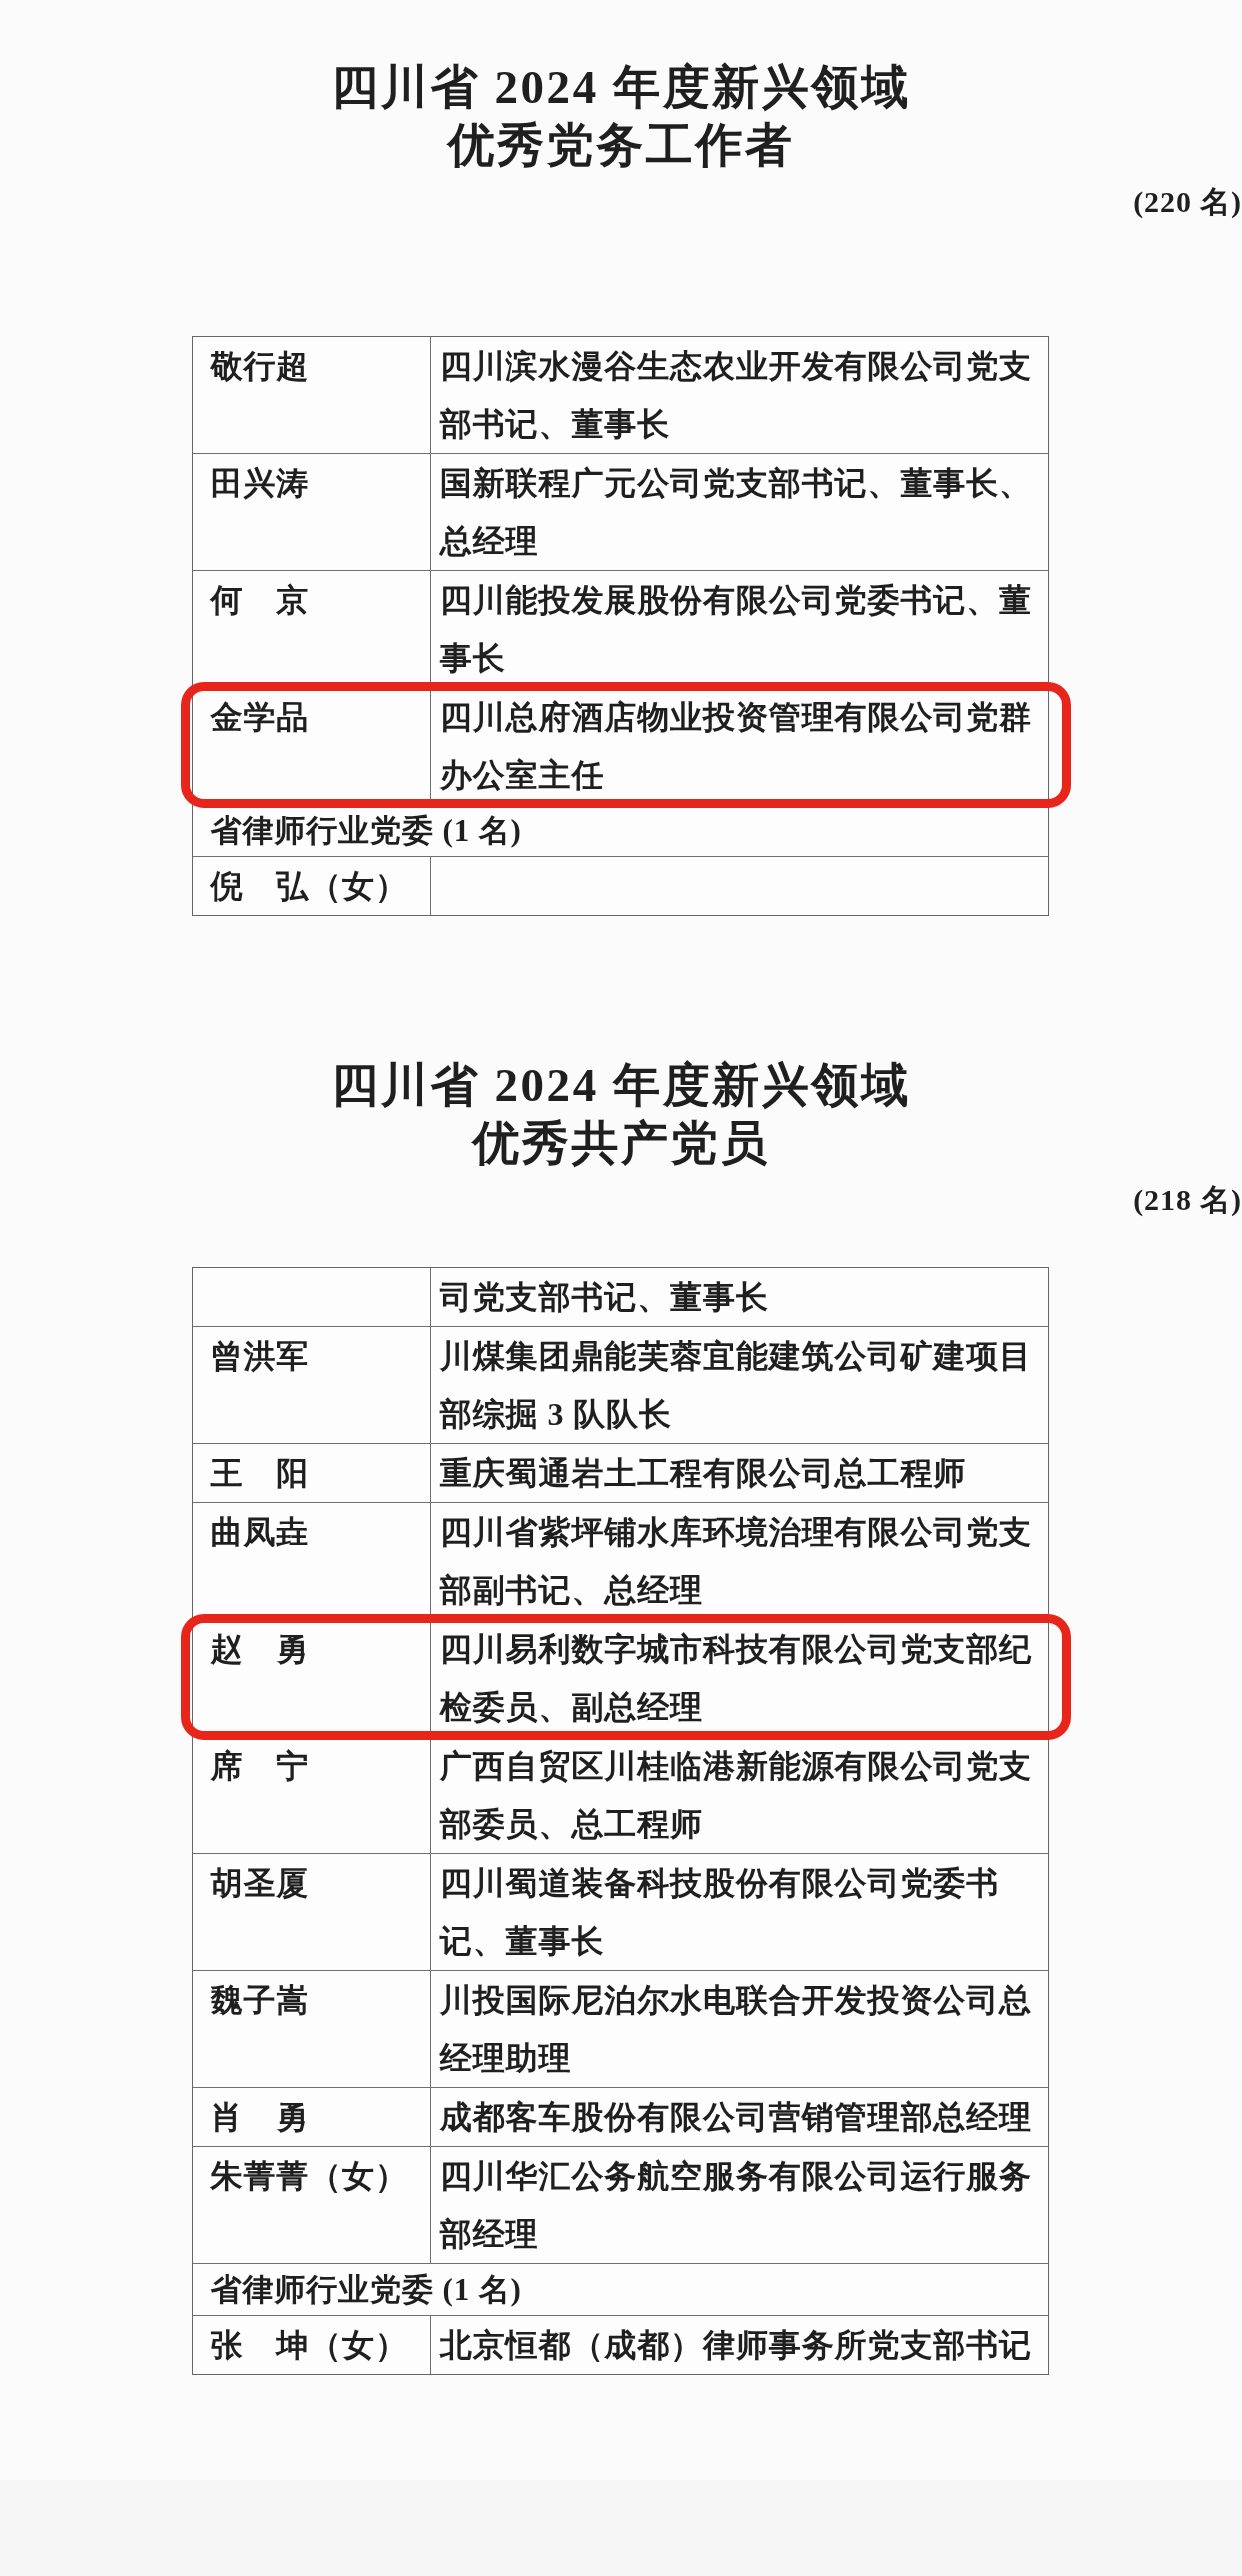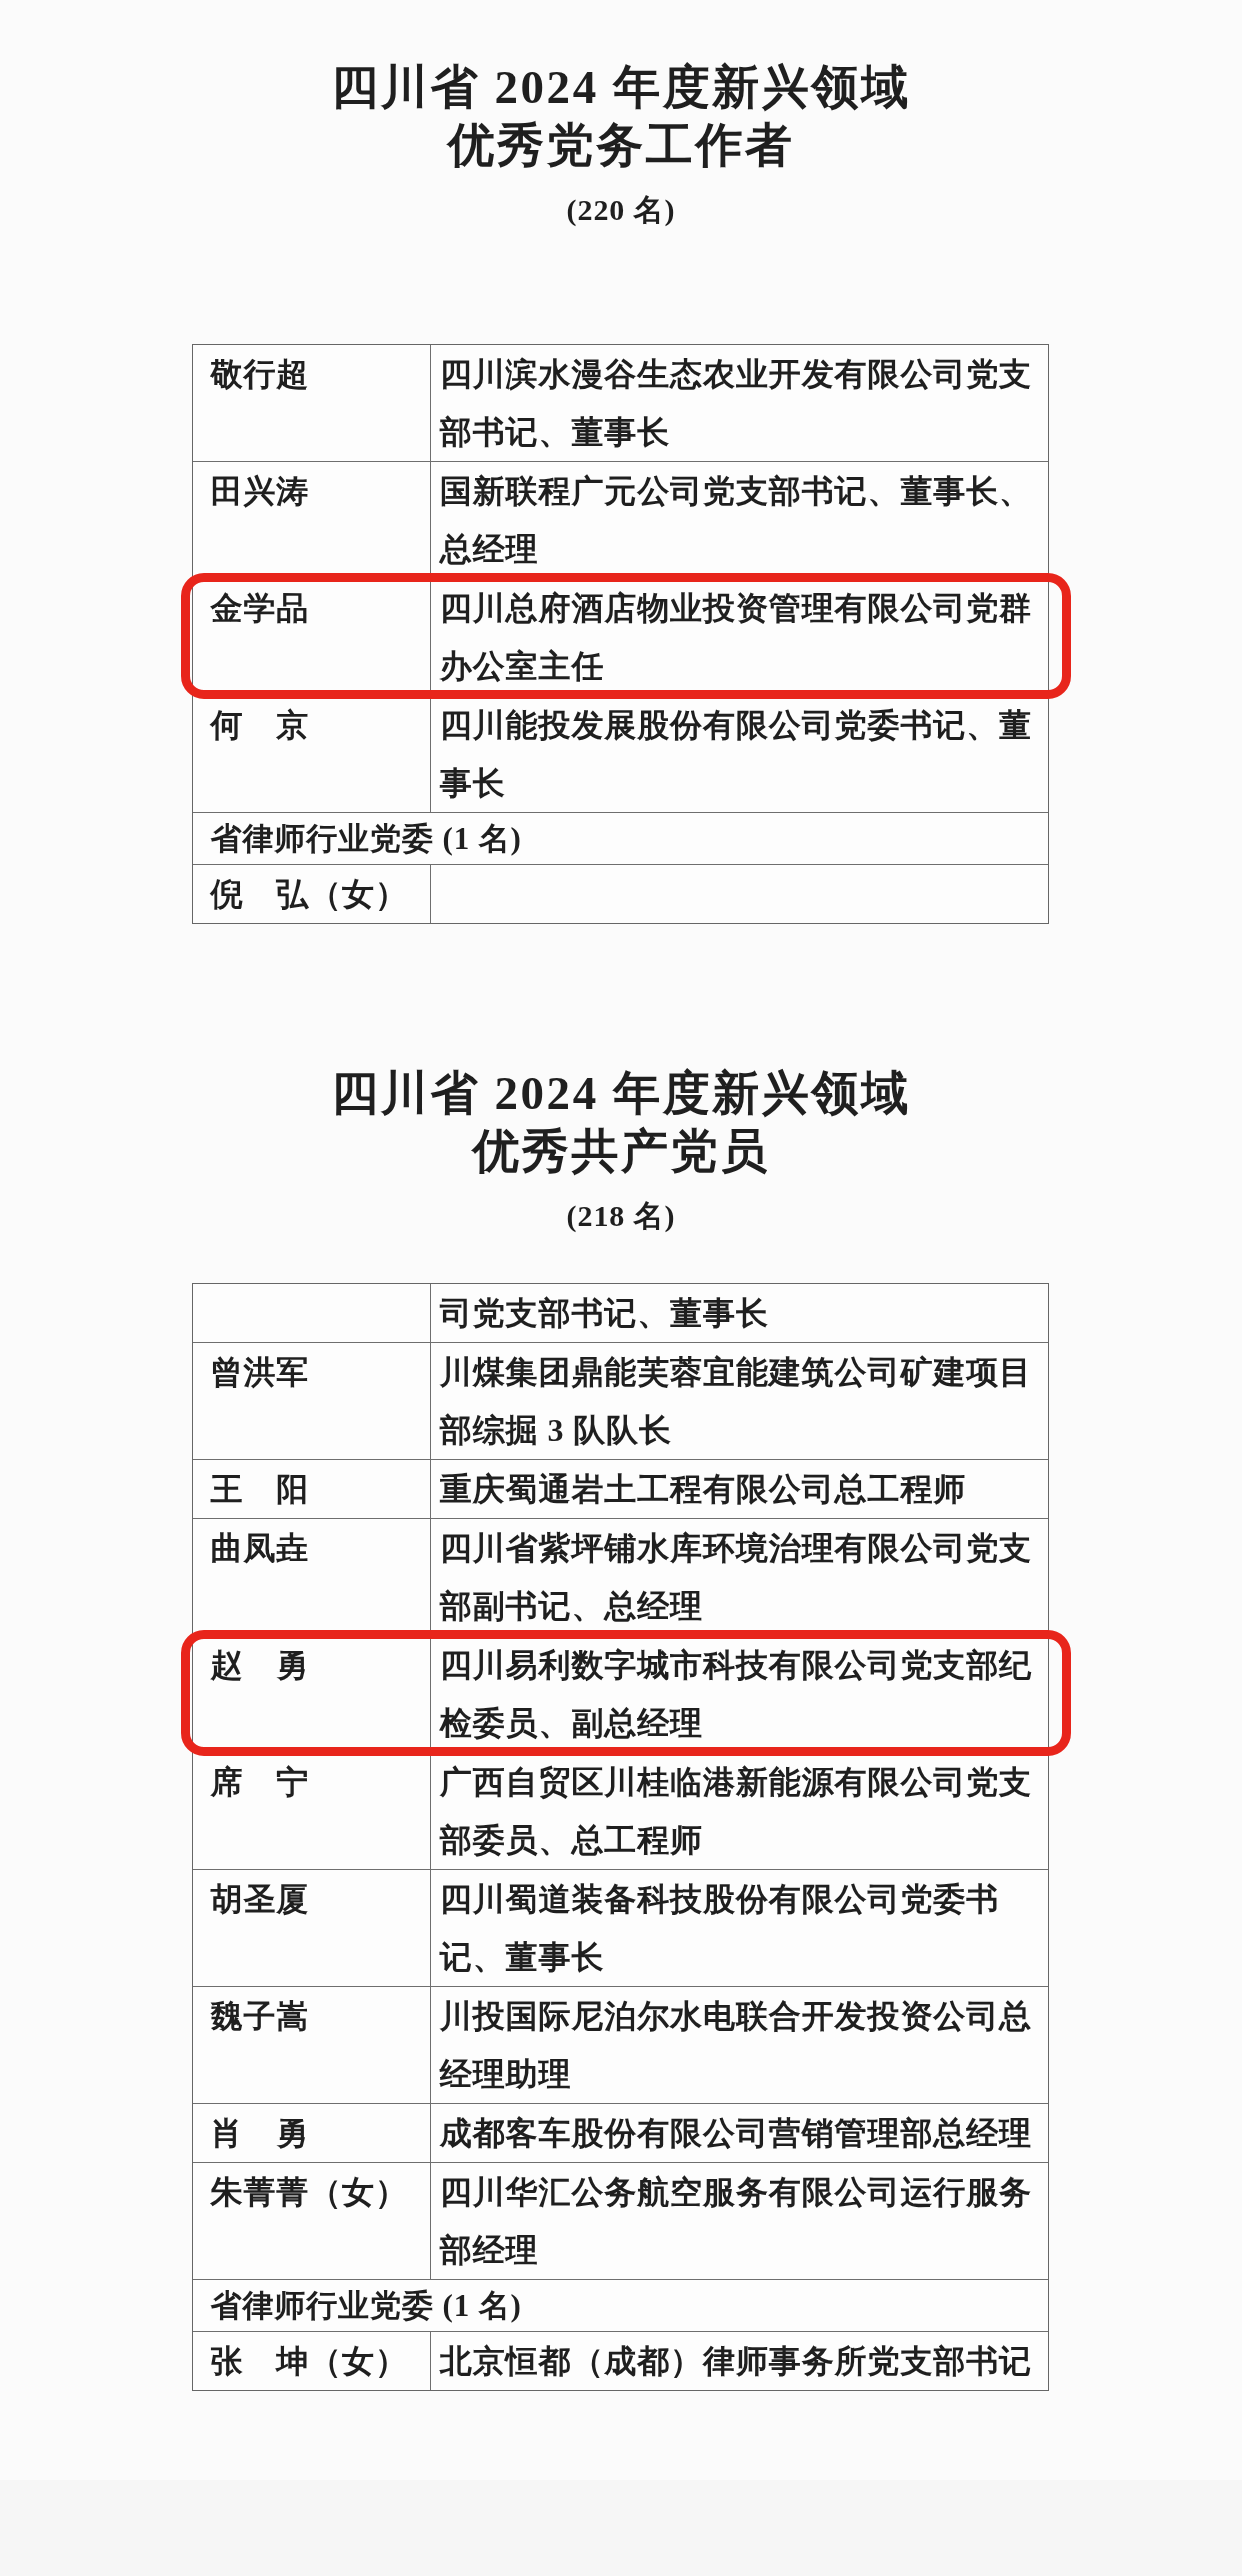"(220 名)" .count-label { margin-top: 18px -> 10px; text-align: center -> right }
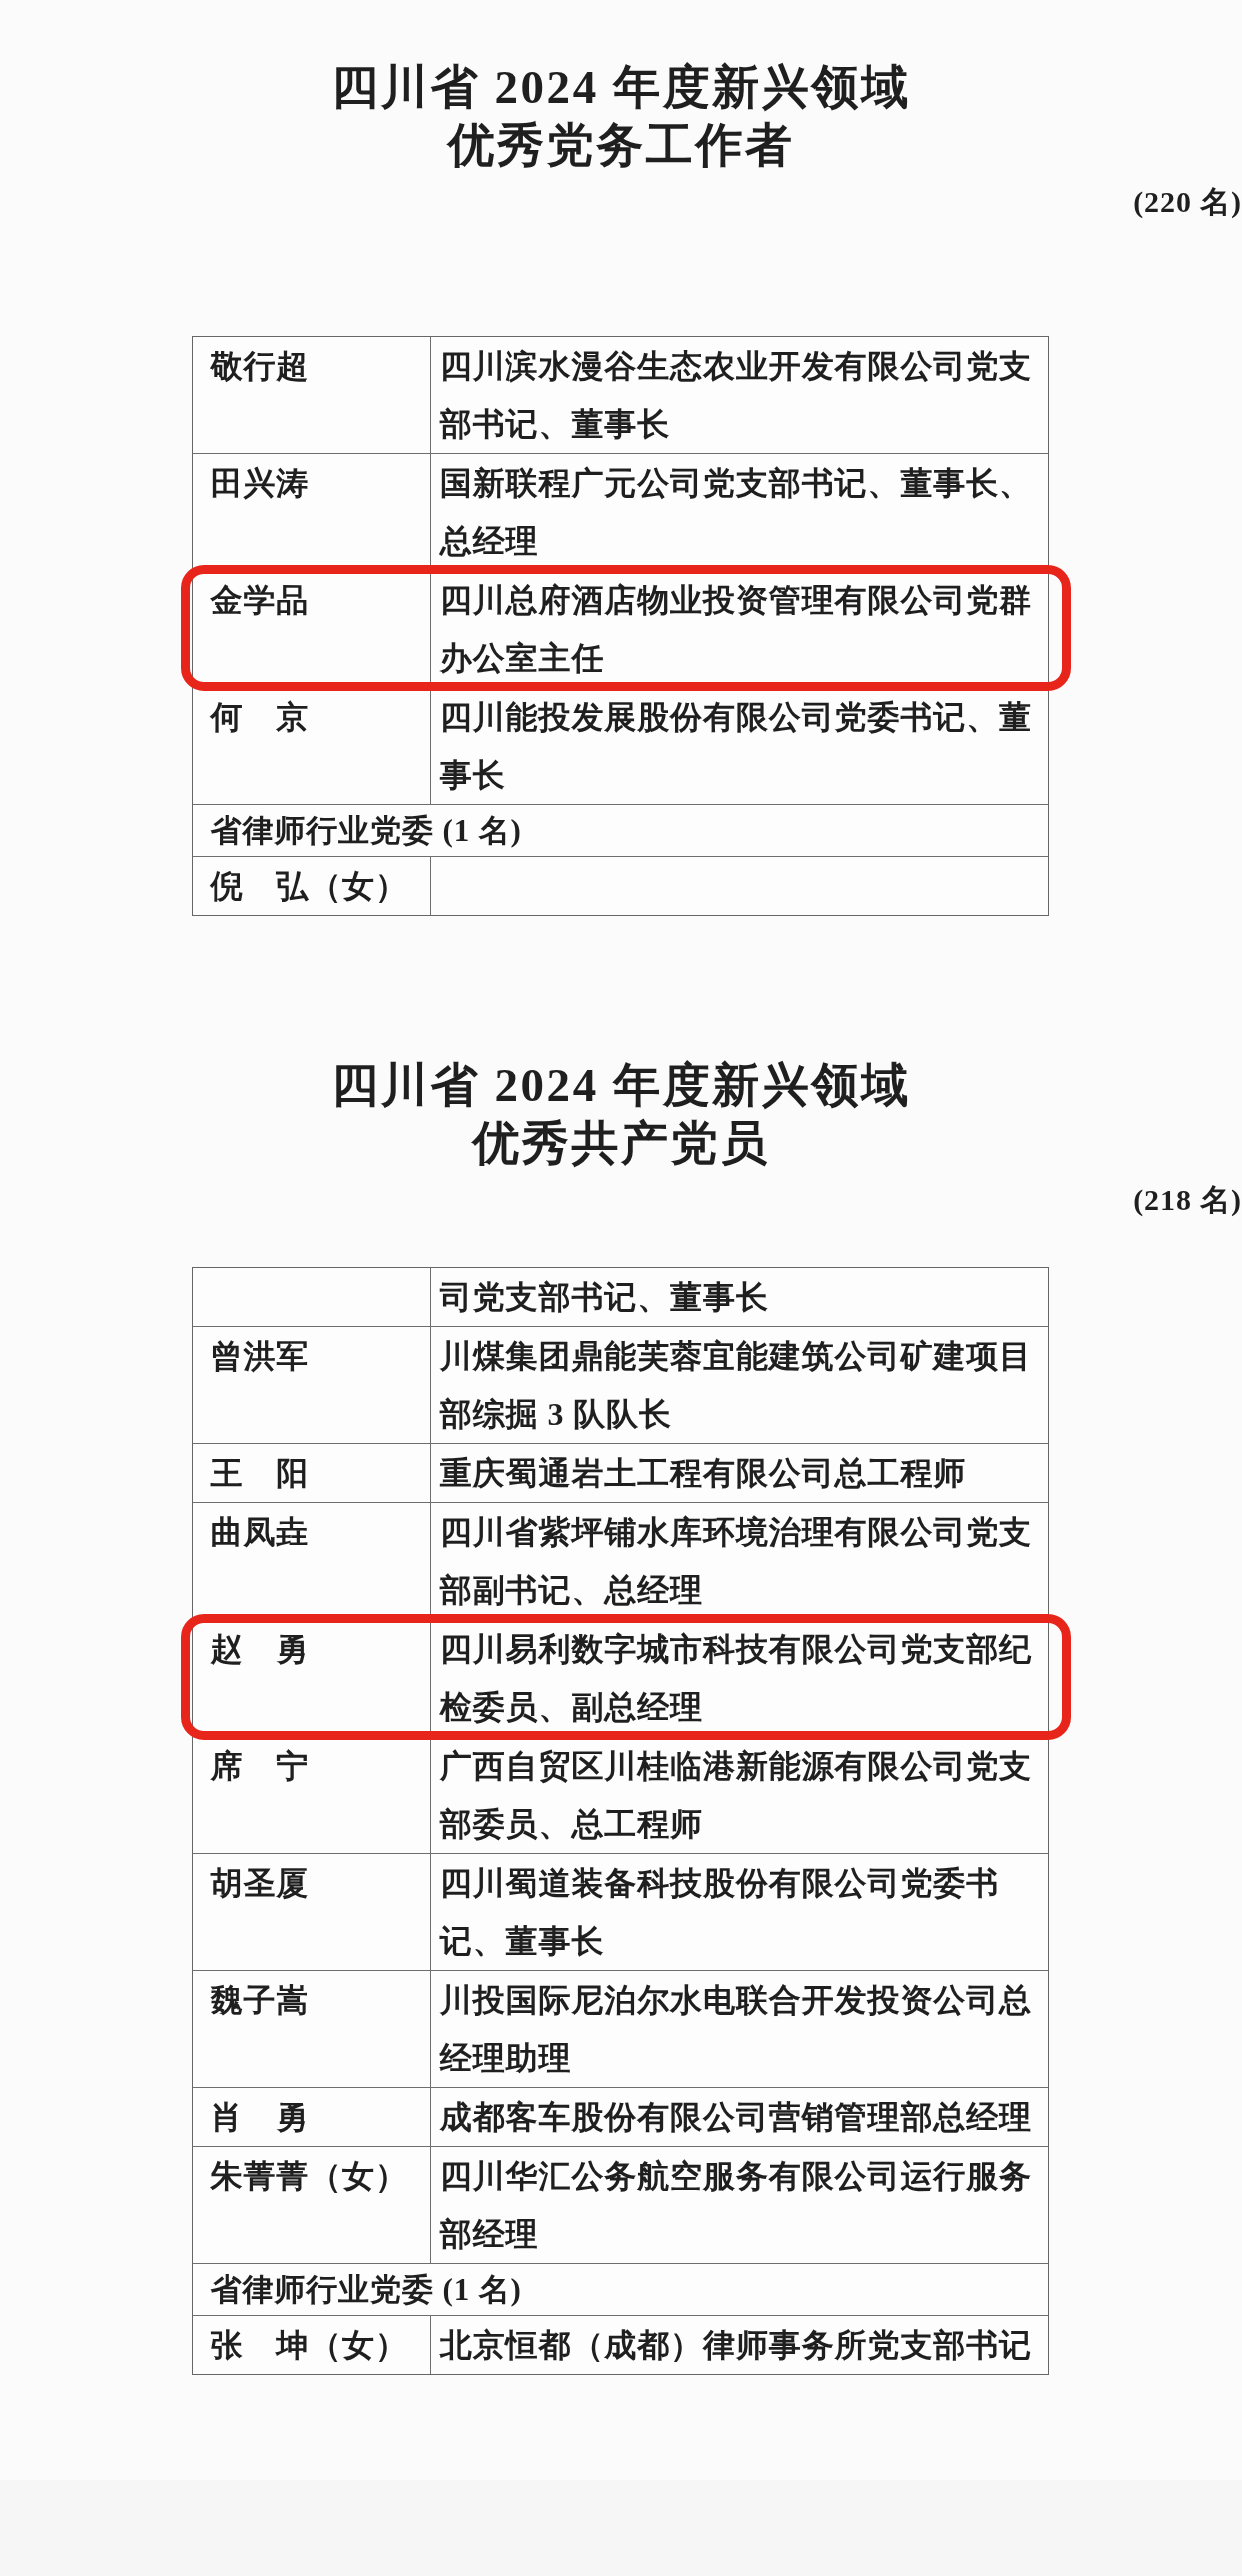"金学品" div.row { order: before "何 京" -> after "何 京" }
